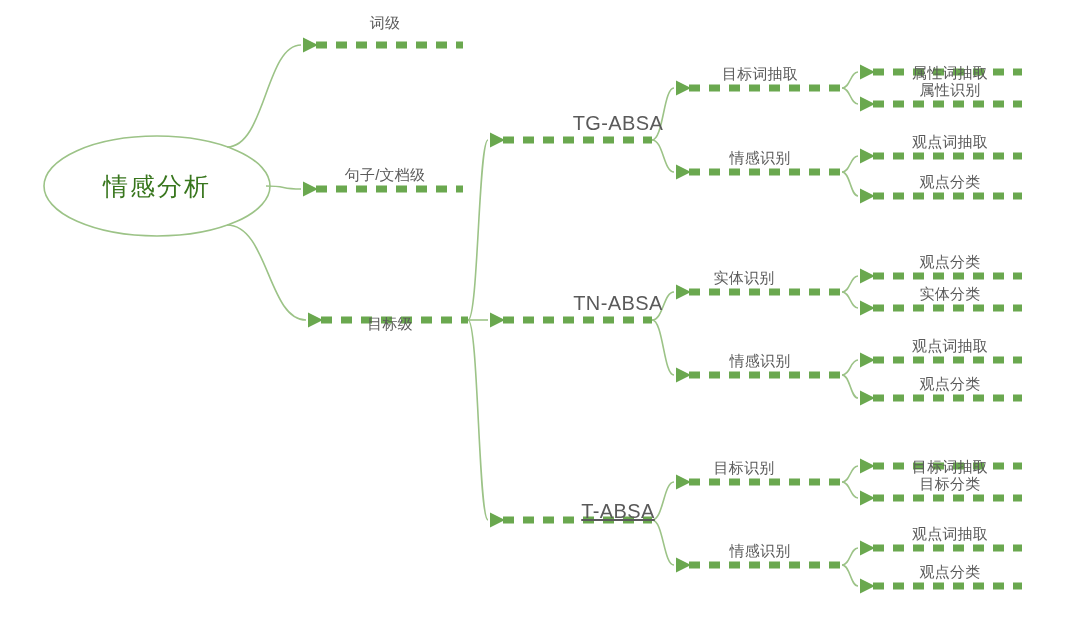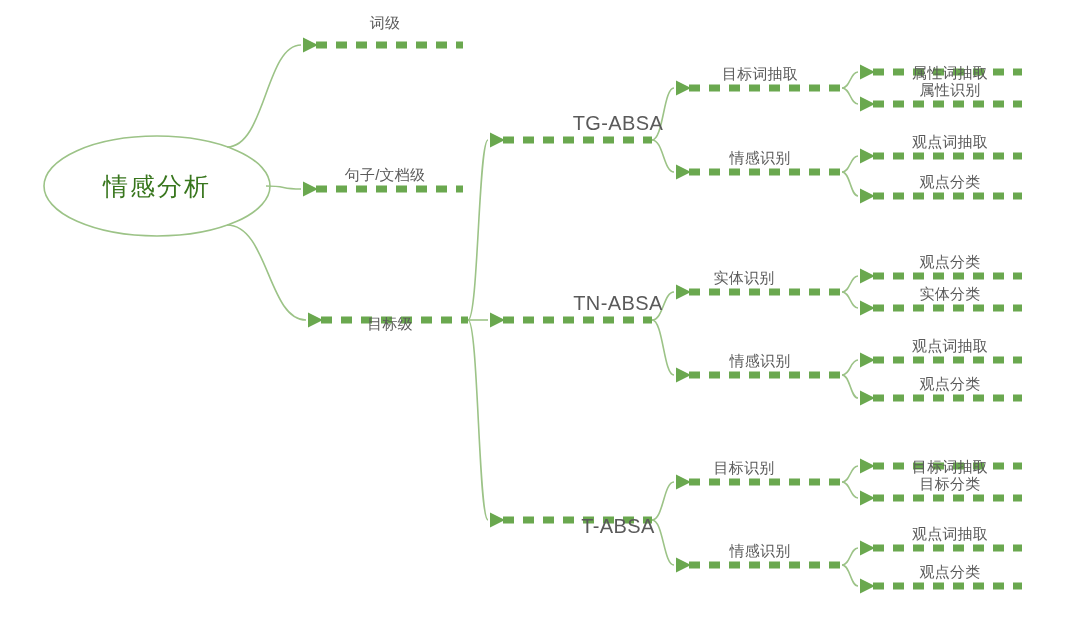"T-ABSA" div.node-label { text-decoration: none -> underline; top: 536px -> 521px }
